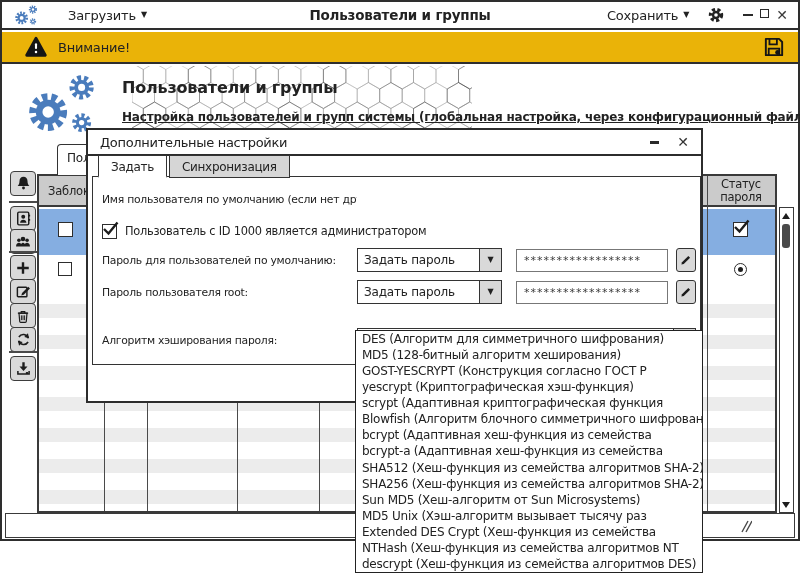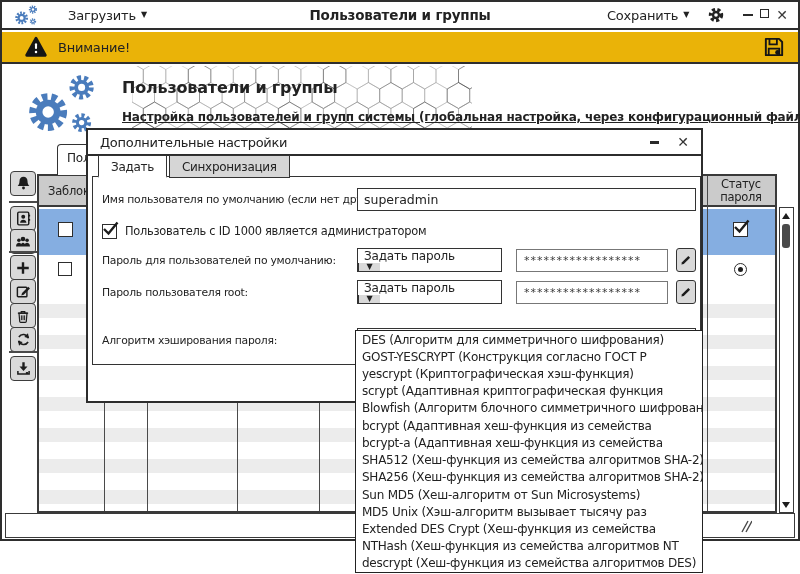"superadmin" input.txt-input { html: <input> -> none }
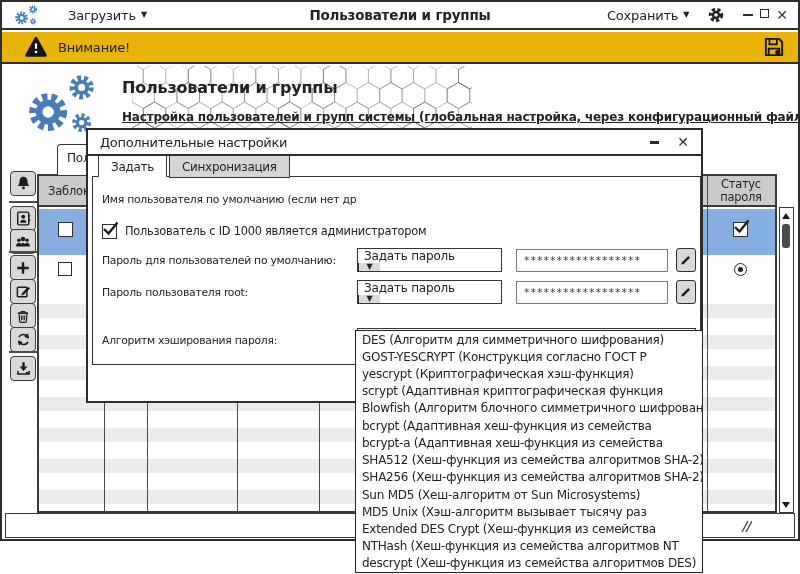"Задать пароль" .combo { flex-direction: column -> none }
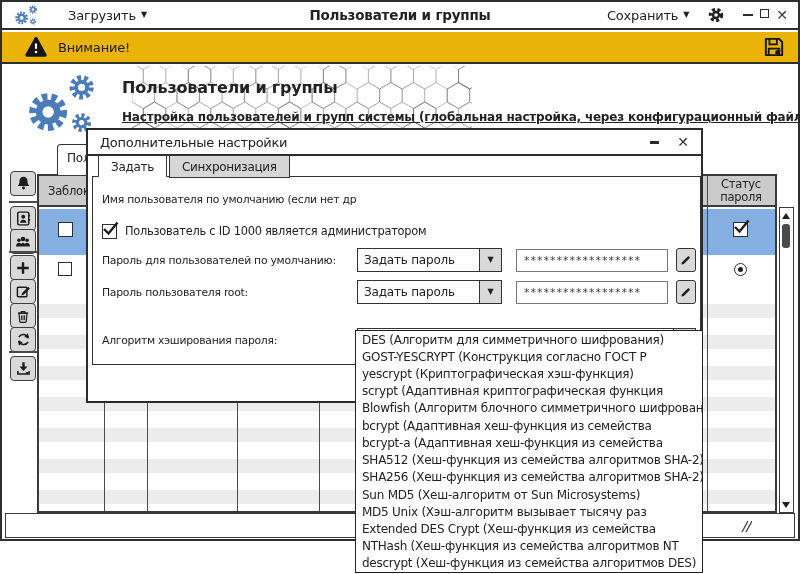"MD5 (128-битный алгоритм хеширования)" div.hash-item { html: none -> <div>MD5 (128-битный алгоритм хеширования)</div> }
